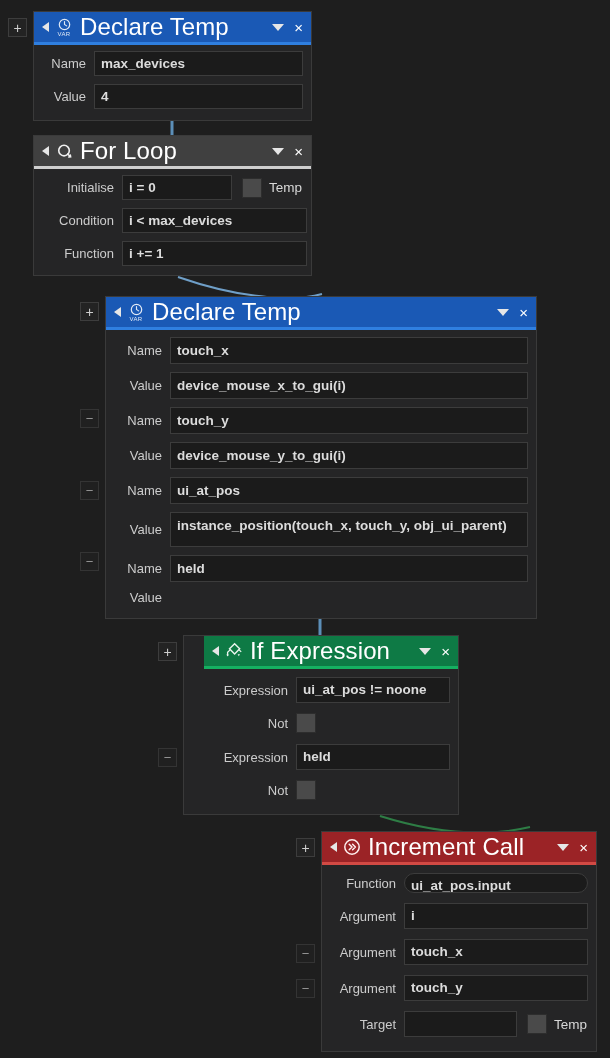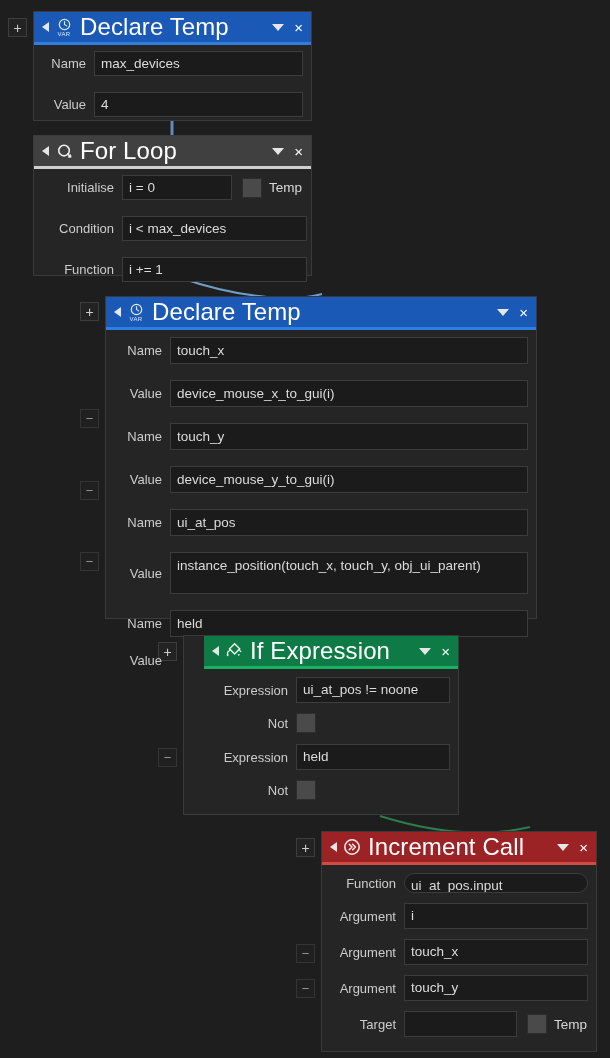"Name" .row { margin-bottom: 16px -> 8px }
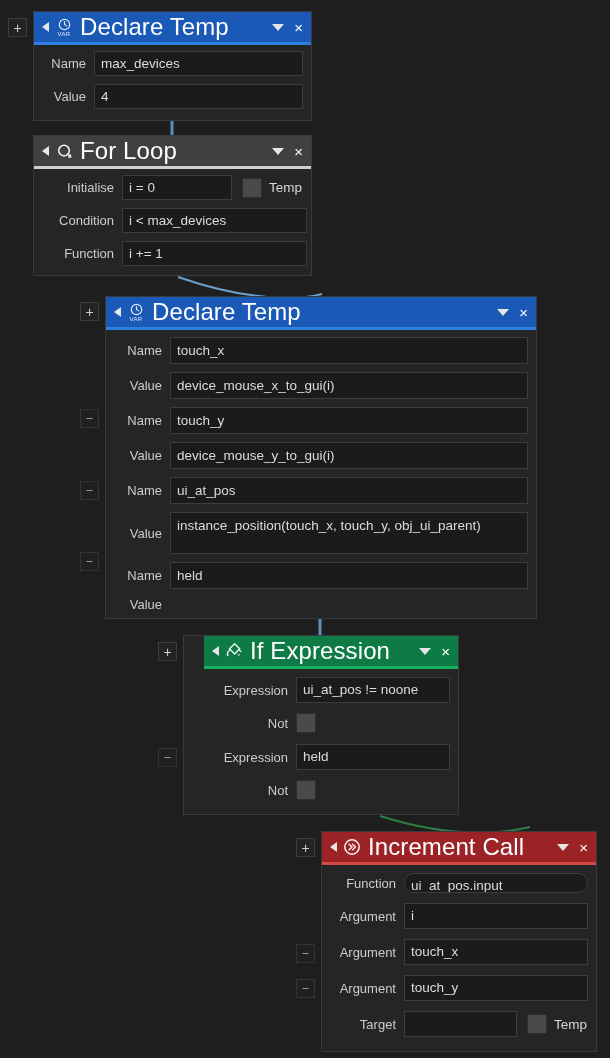"max_devices" .fld { font-weight: none -> bold }
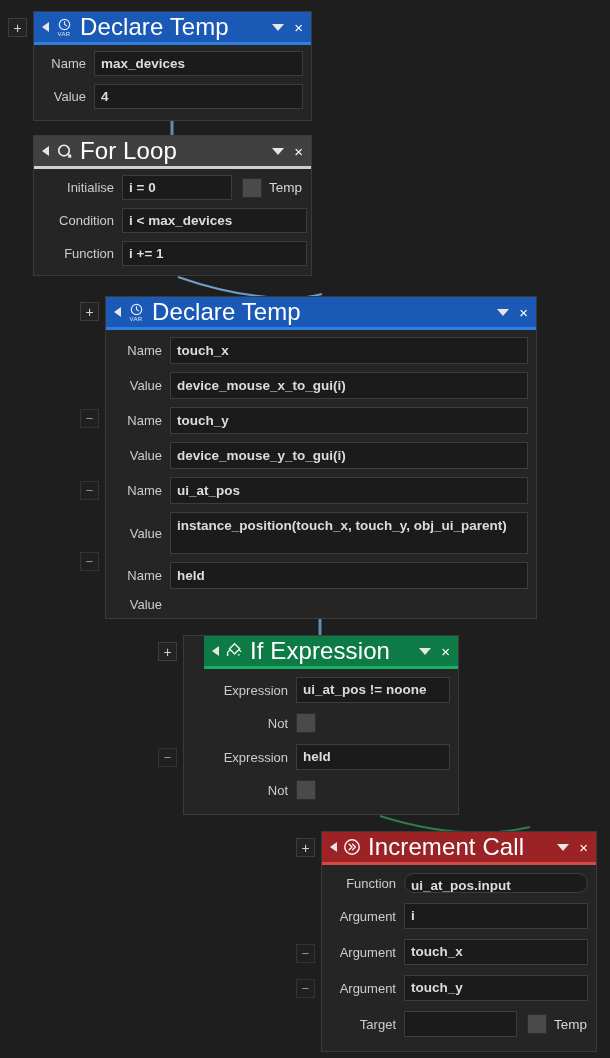"instance_position(touch_x, touch_y," div.fld { height: 42px -> 35px }
